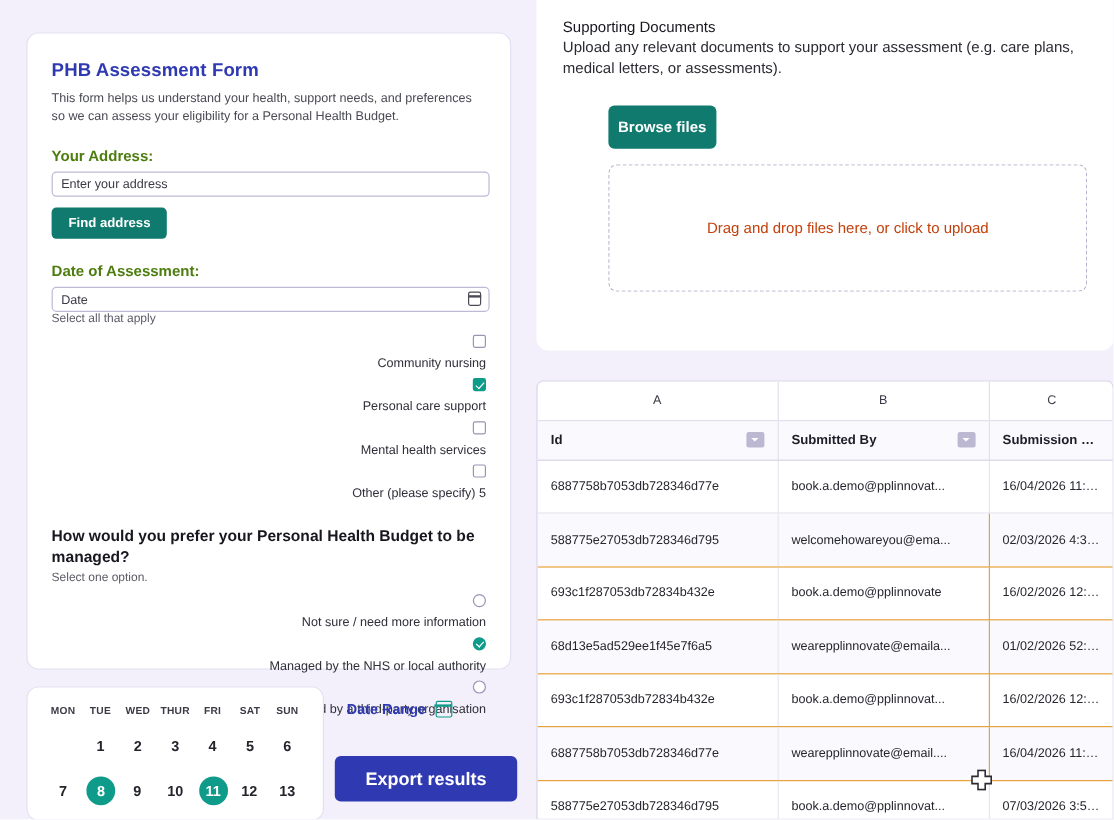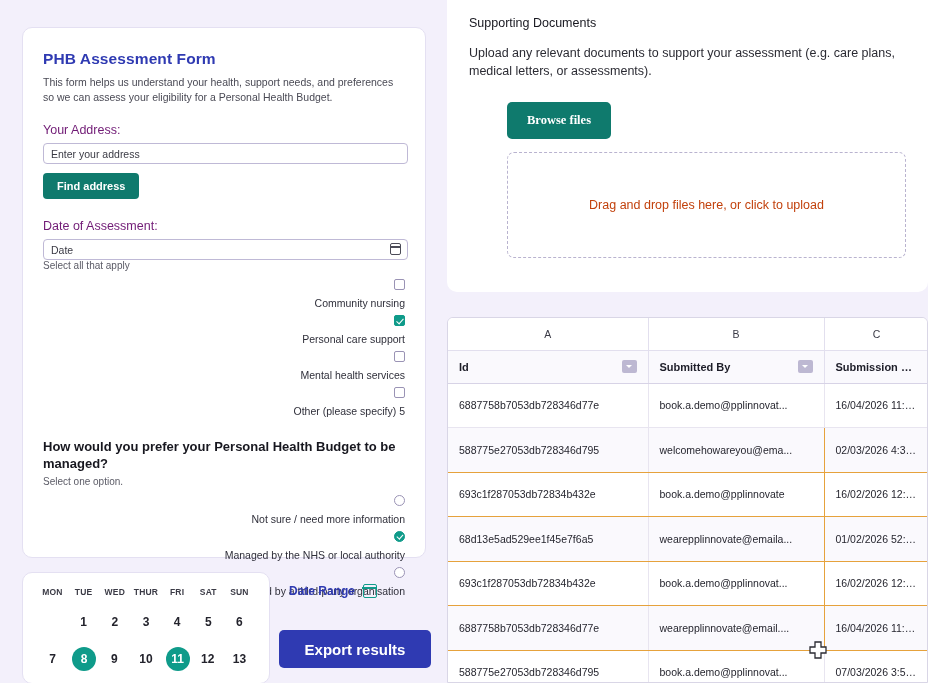"Supporting Documents" .up-title { margin: 6px 0 14px 0 -> 6px 0 0 0 }
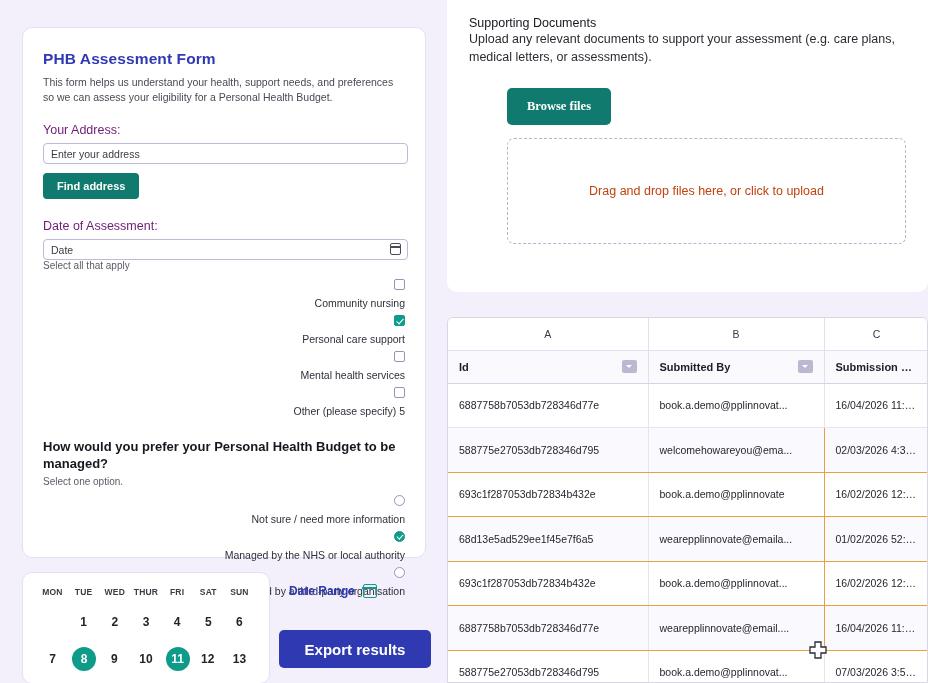"Browse files" .browse-btn { font-family: Liberation Serif, serif -> Liberation Sans, sans-serif; padding: 11px 20px -> 11px 8px }
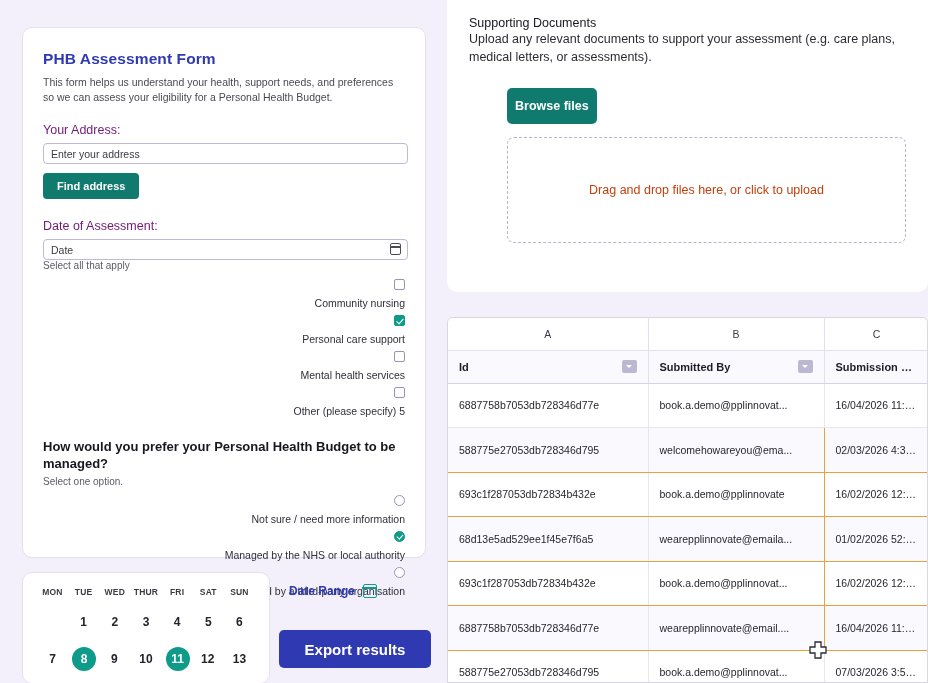"Your Address:" .field-label { color: #701a75 -> #4d7c0f; font-weight: normal -> bold }
